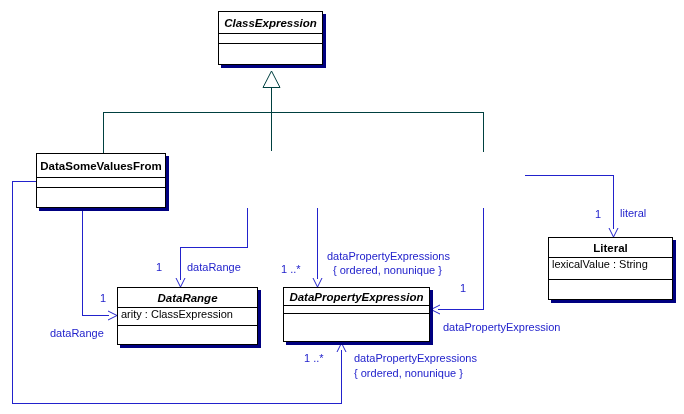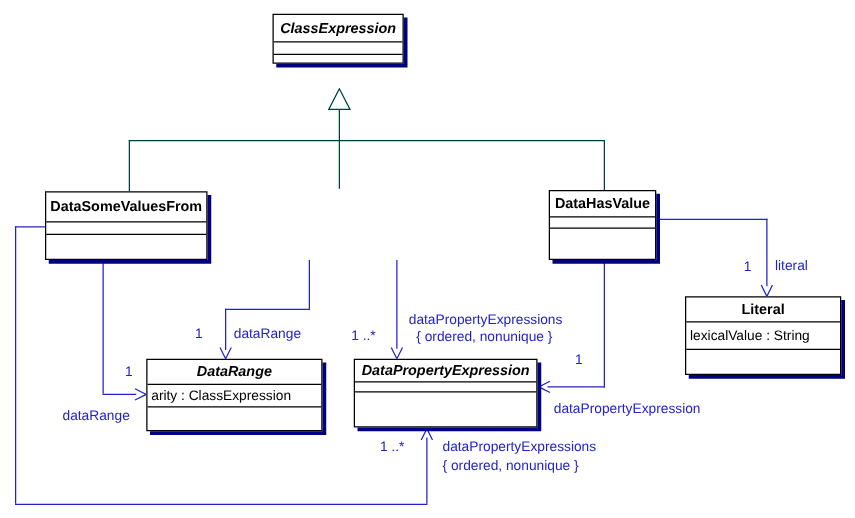"ClassExpression" div.ubox { height: 40px -> 54px }
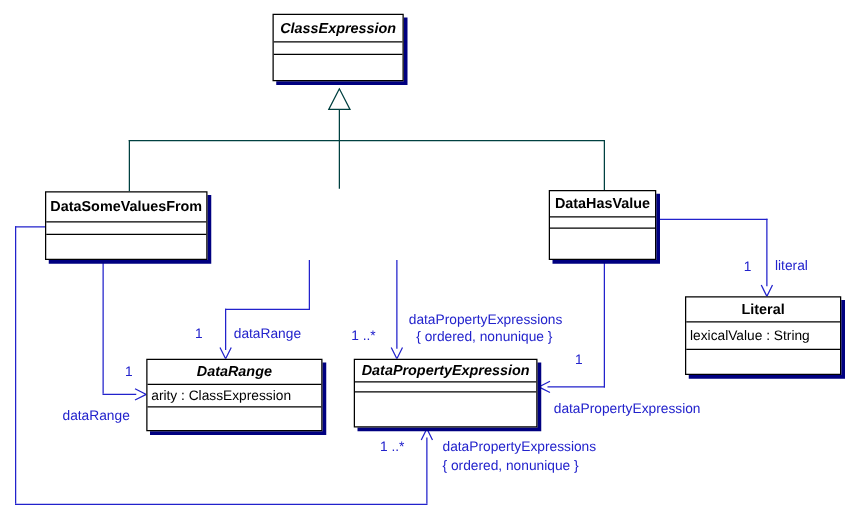"DataHasValue" div.ubox { html: <div> <div>DataHasValue</div> <div></div> <div></div> </div> -> none }
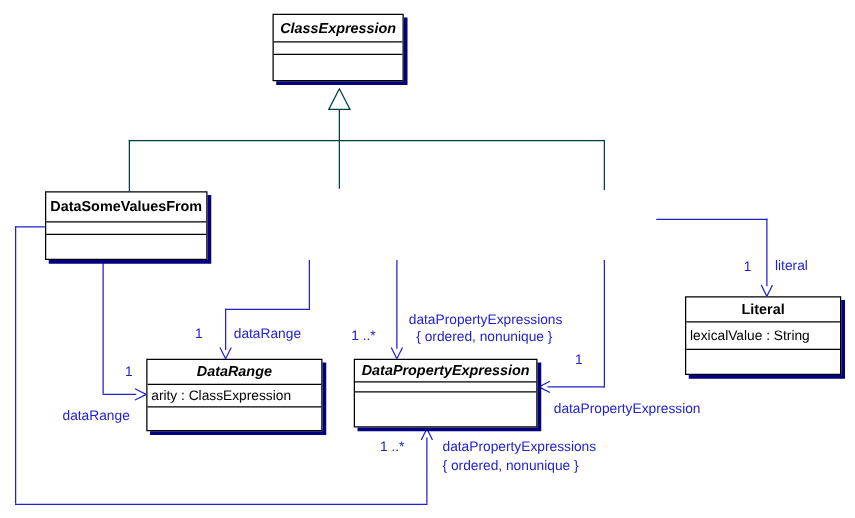"lexicalValue : String" .cattrs { align-items: center -> flex-start }
